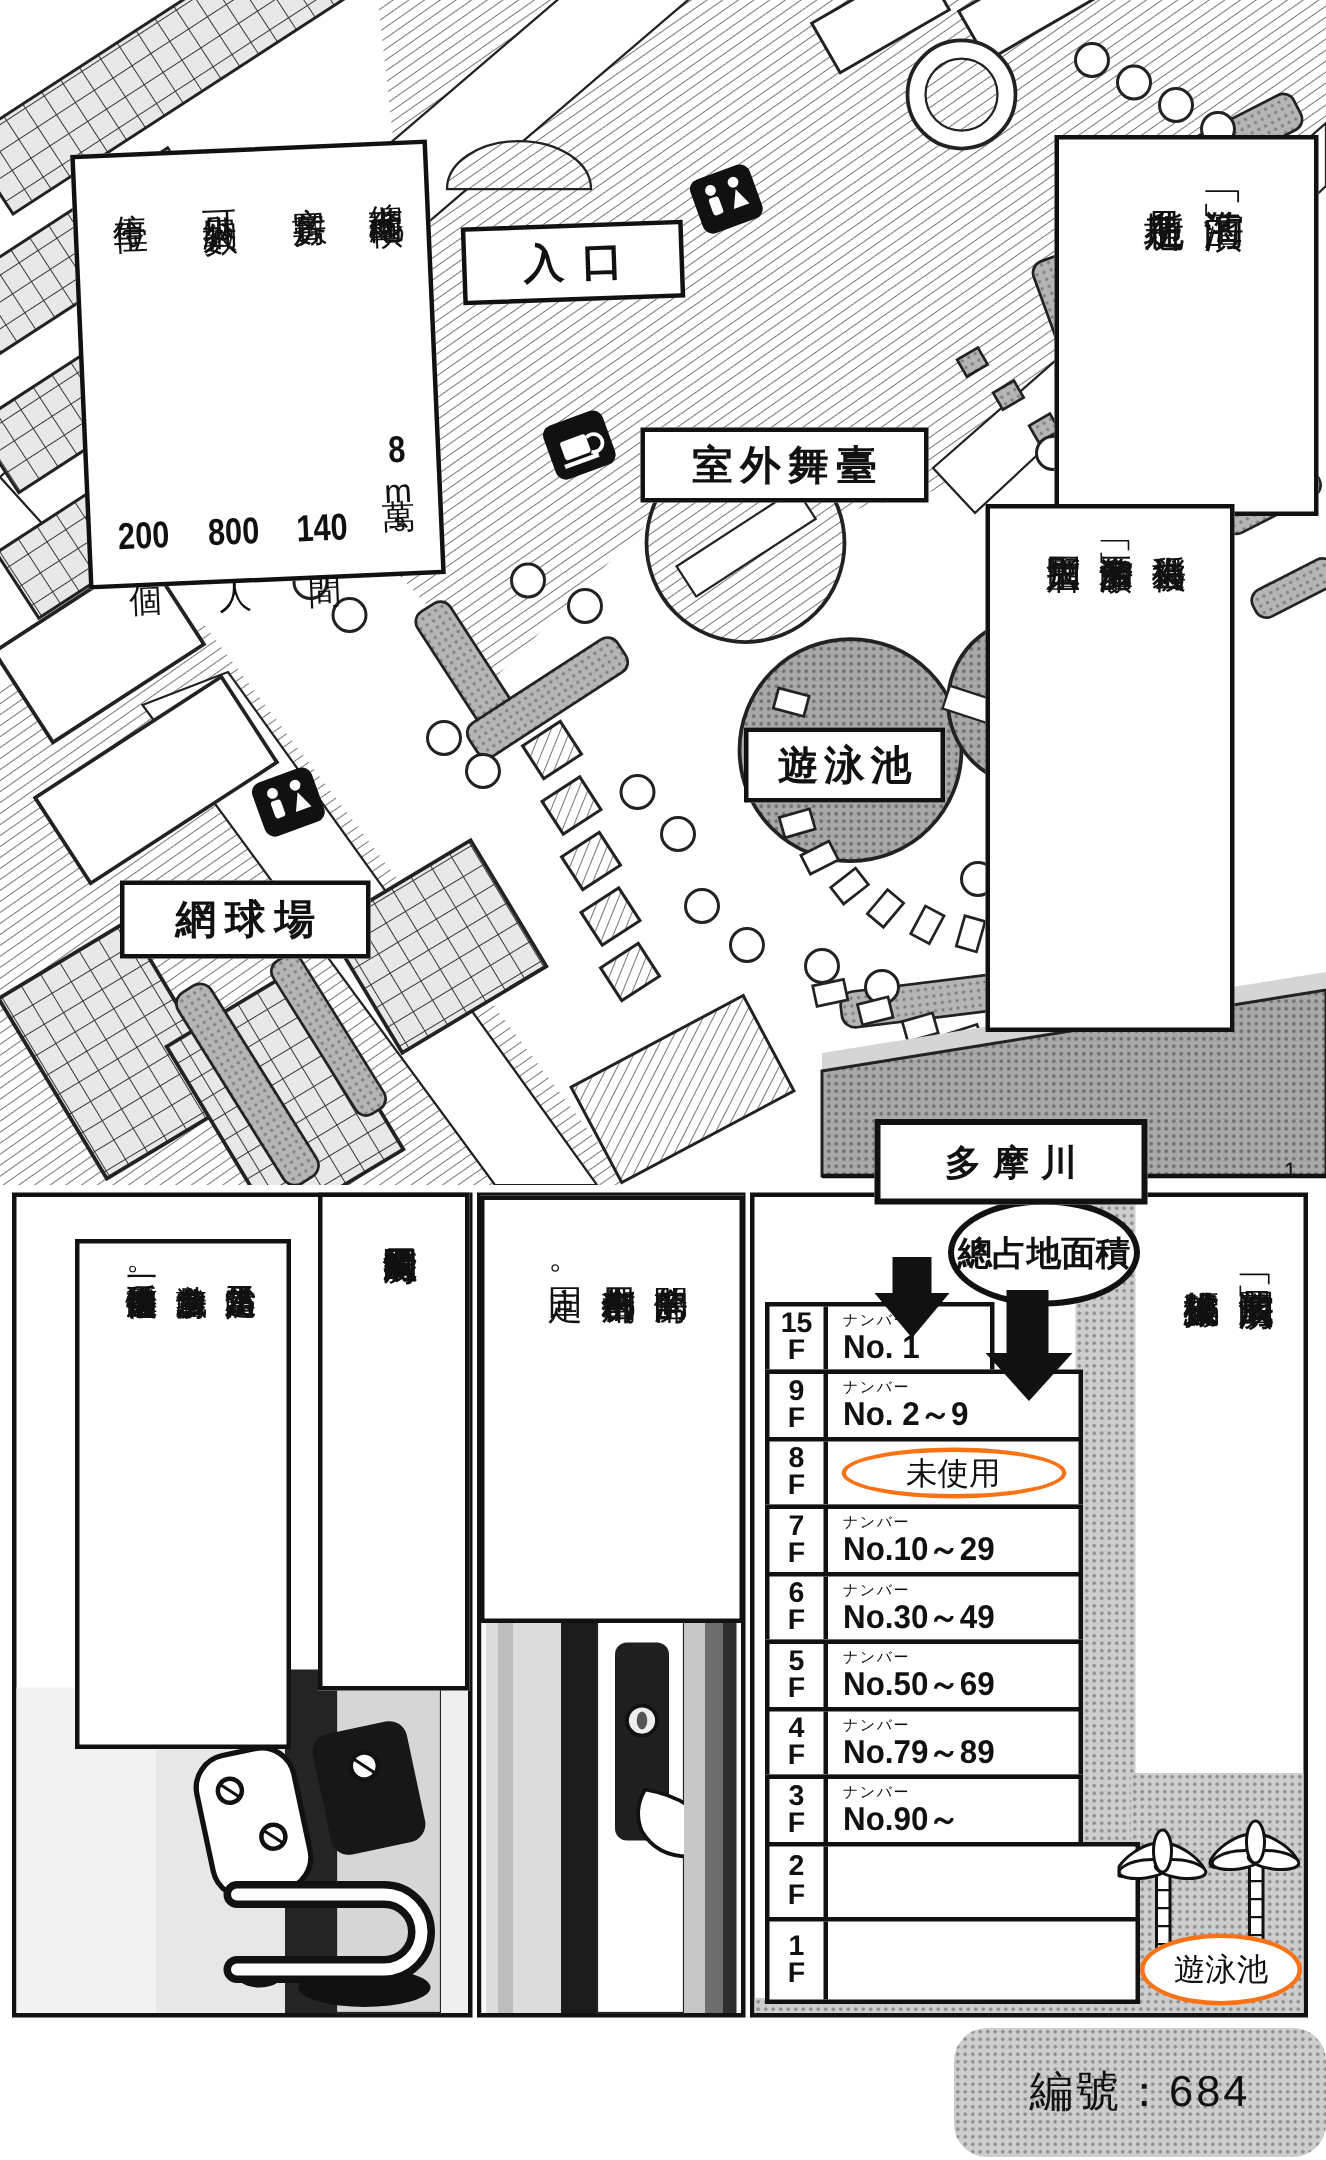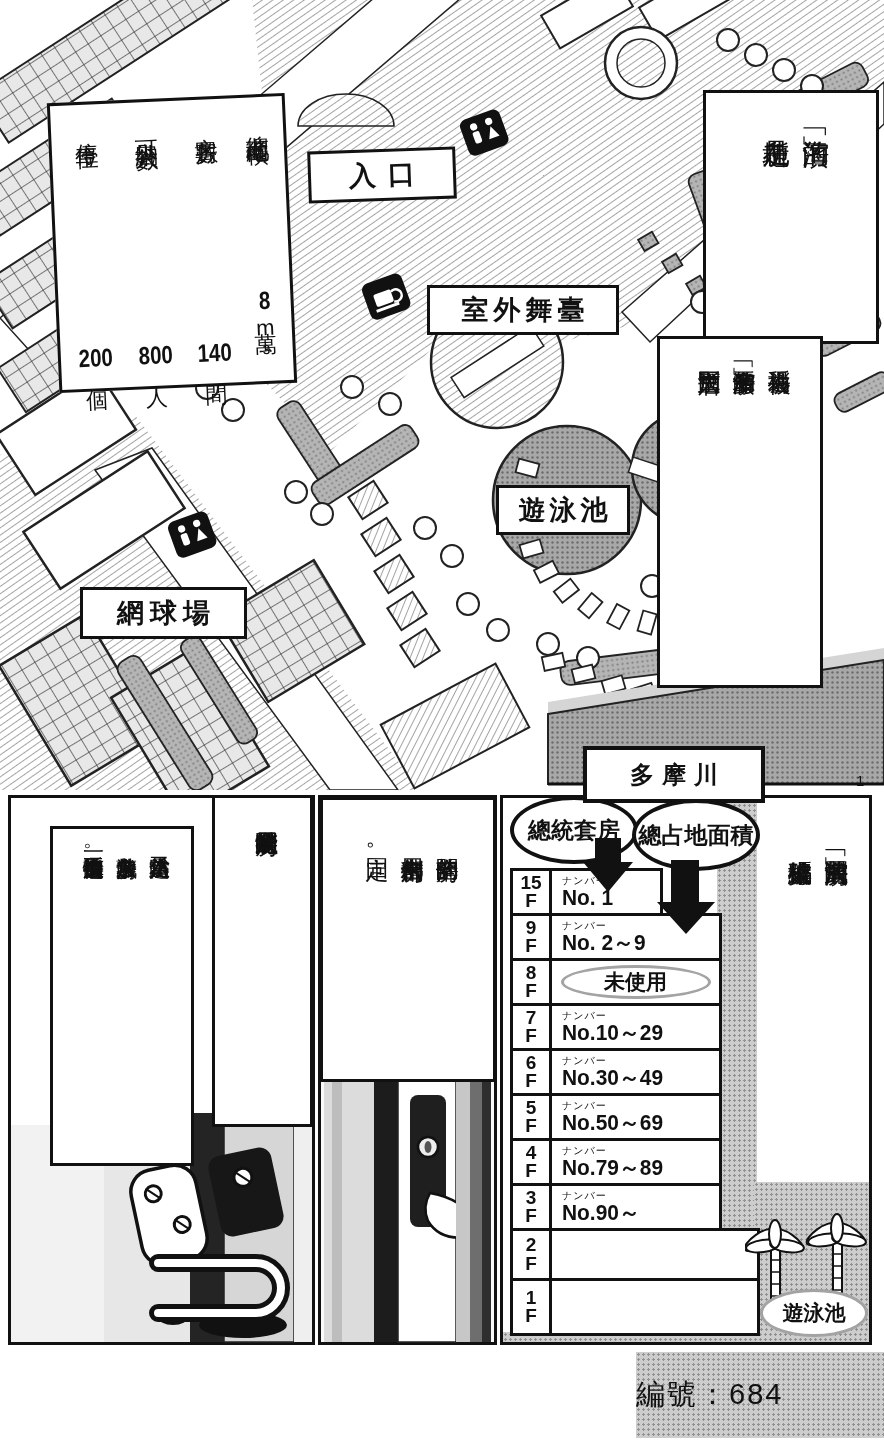"總統套房" div.suite { html: <div> <span>總統套房</span> </div> -> none }
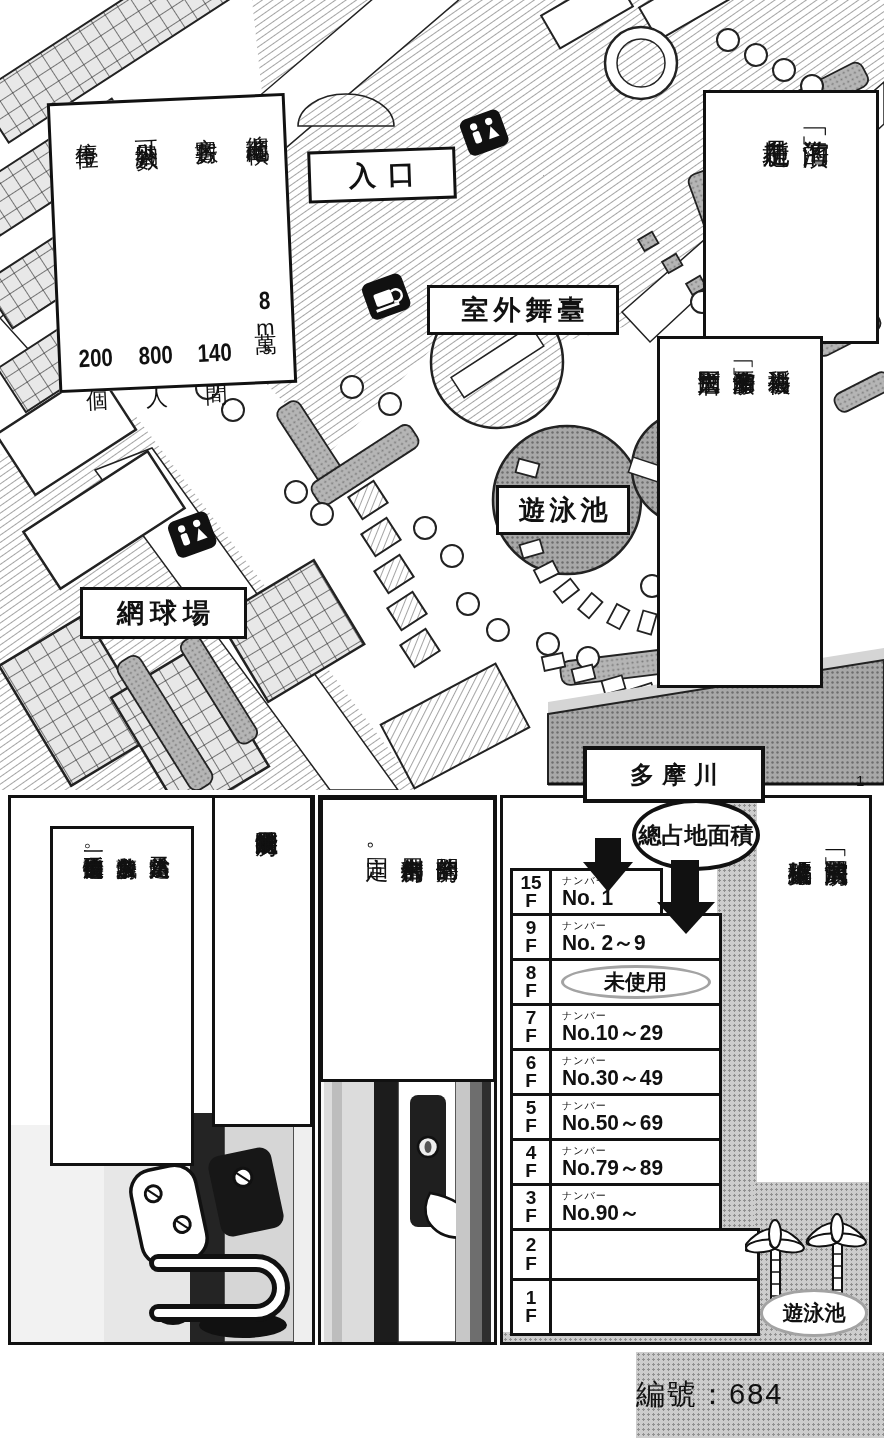"未使用" .oval { border: 3px solid #a3a3a3 -> 3px solid #f97316; font-weight: 700 -> 400 }
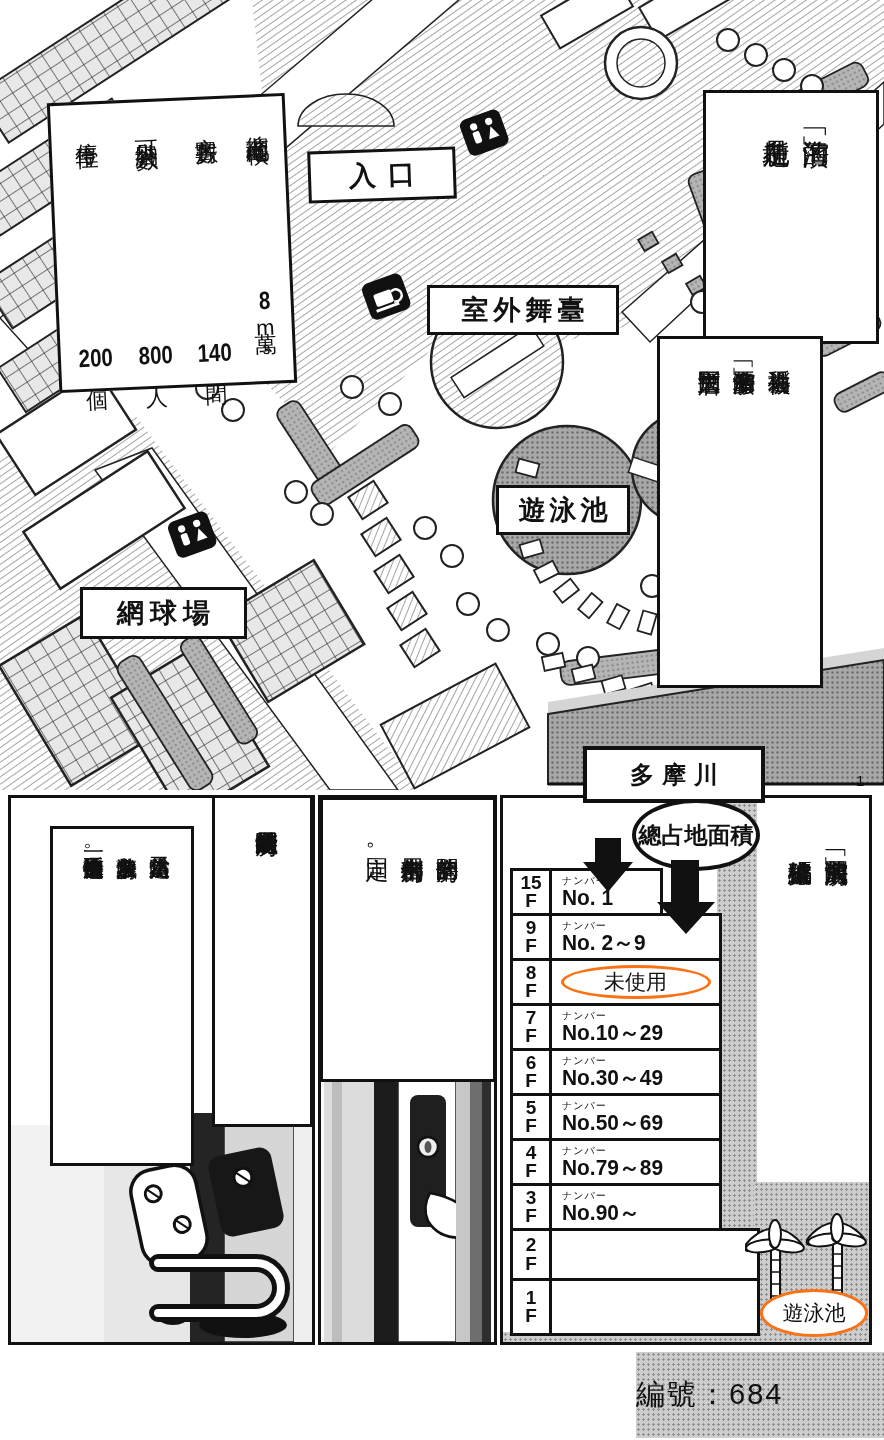"編號：684" #serial { border-radius: none -> 22px; justify-content: none -> center }
